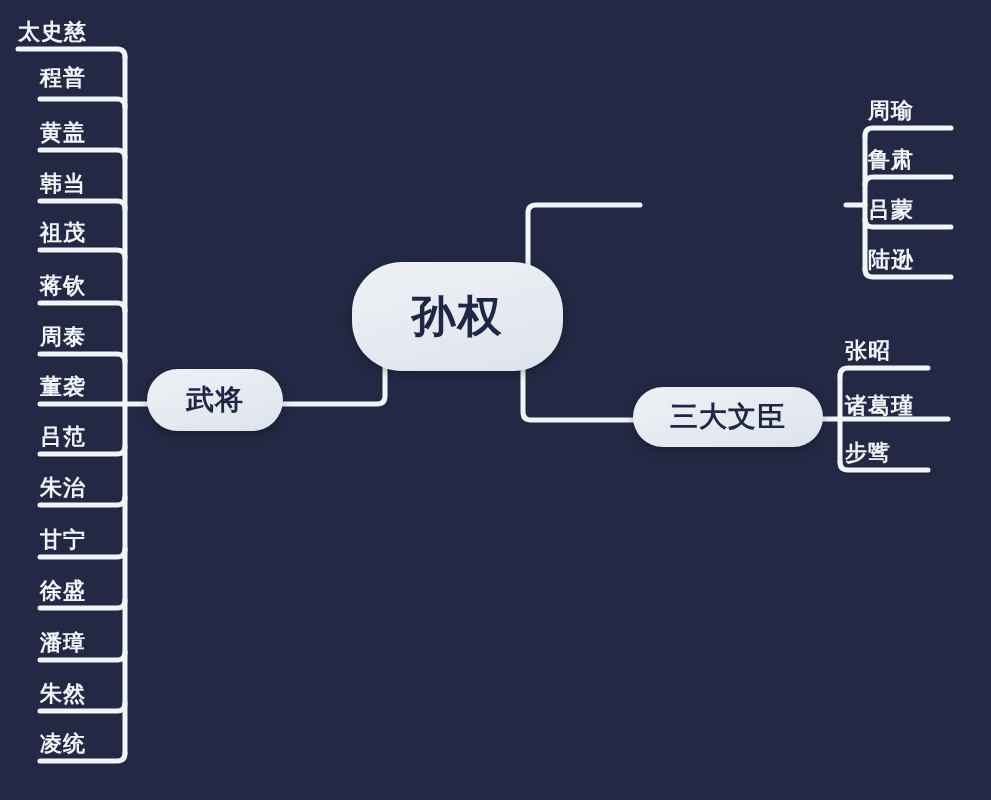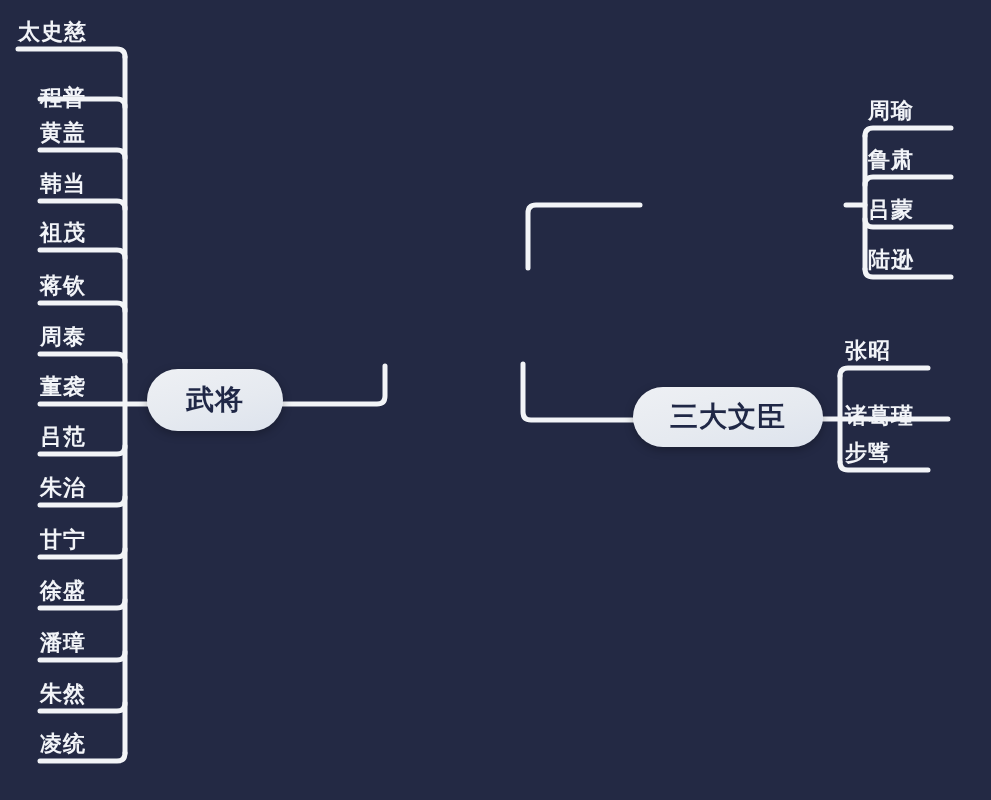"程普" div.leaf { top: 84px -> 64px }
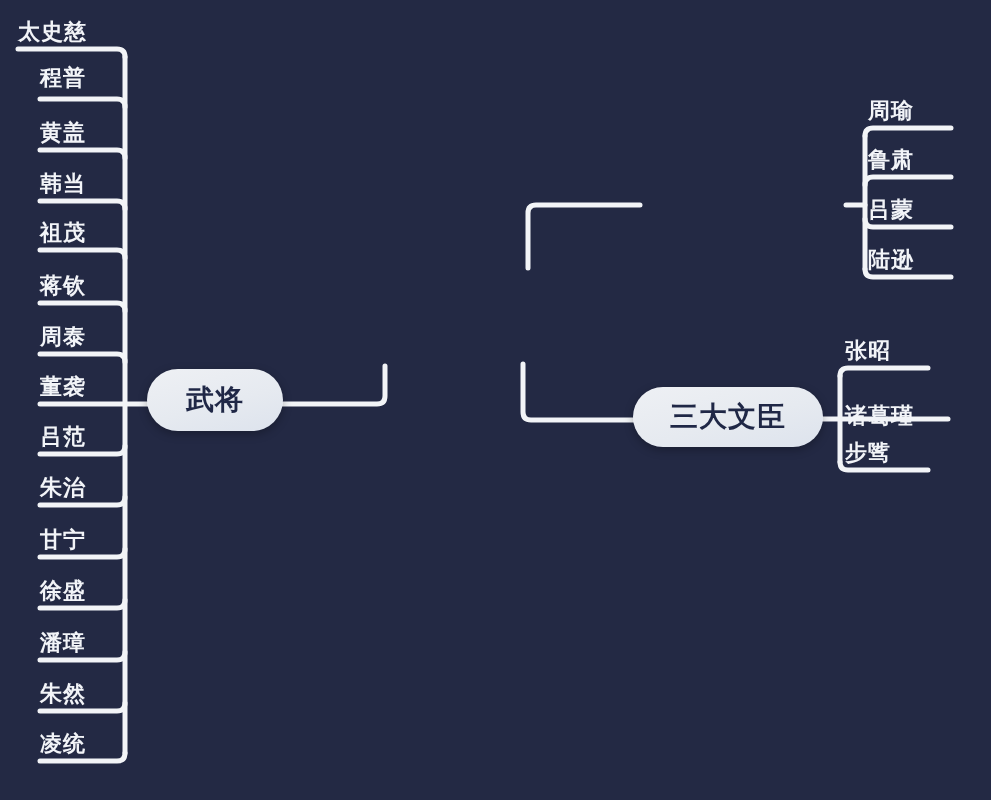"孙权" div.node { html: none -> <div> <span>孙权</span> </div> }
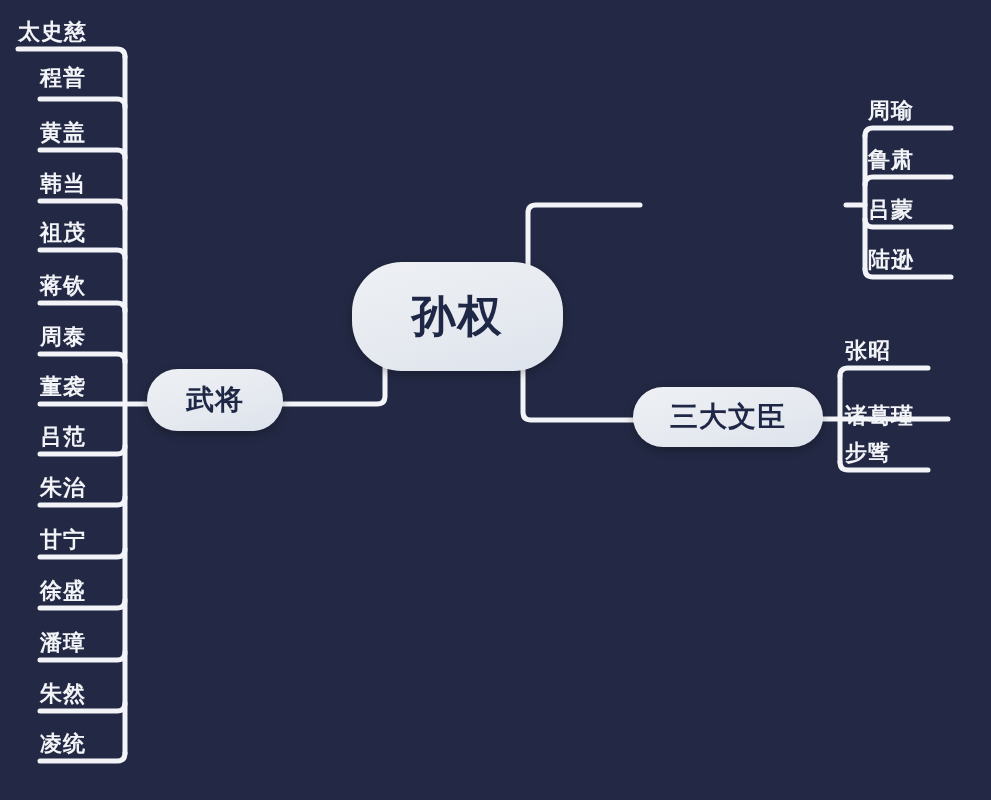"诸葛瑾" div.leaf { font-family: Liberation Mono, monospace -> none; top: 404px -> 392px }
